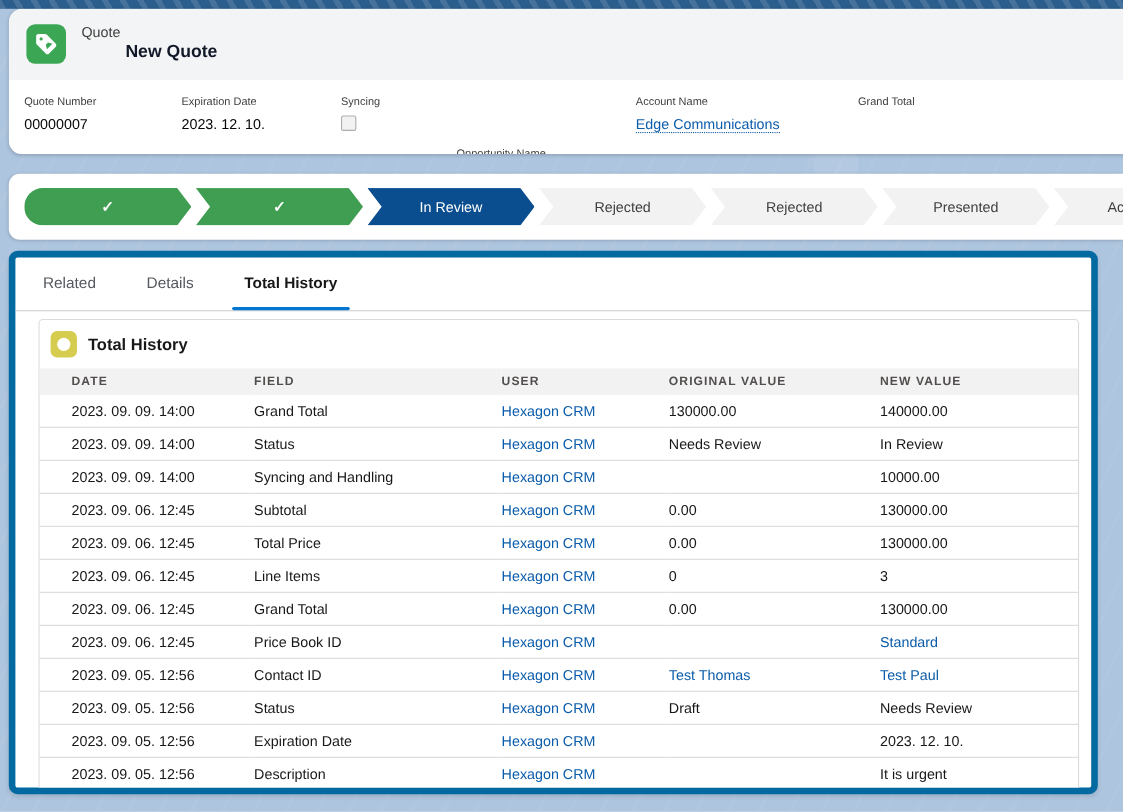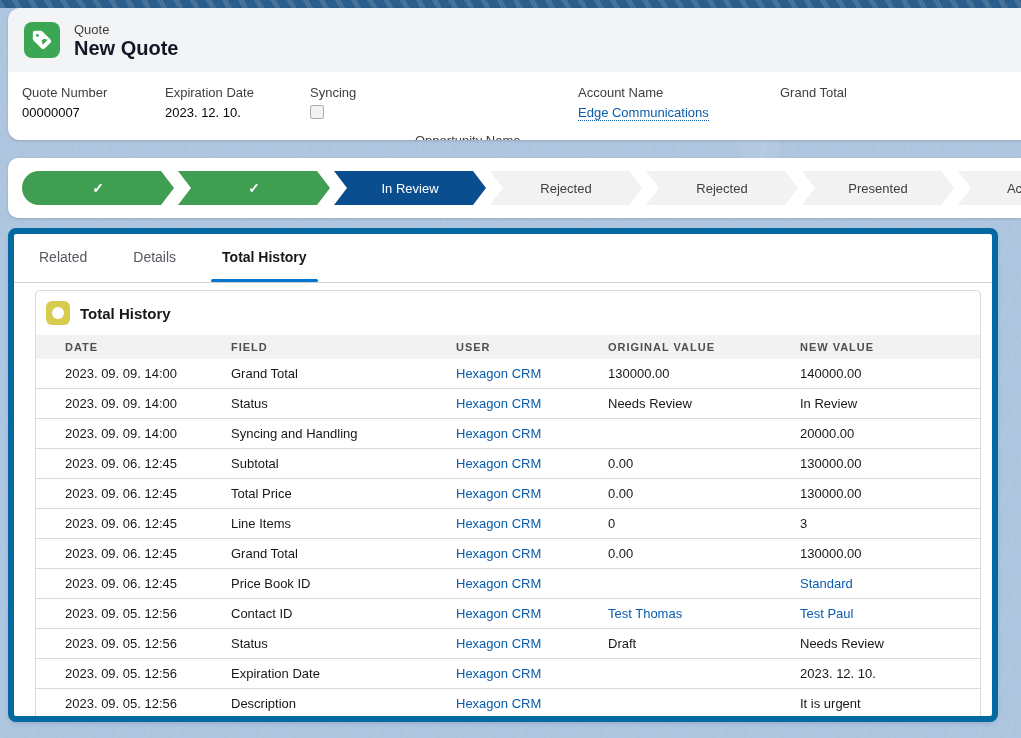"New Quote" .record-title { font-size: 20px -> 16px; margin-left: none -> 40px }
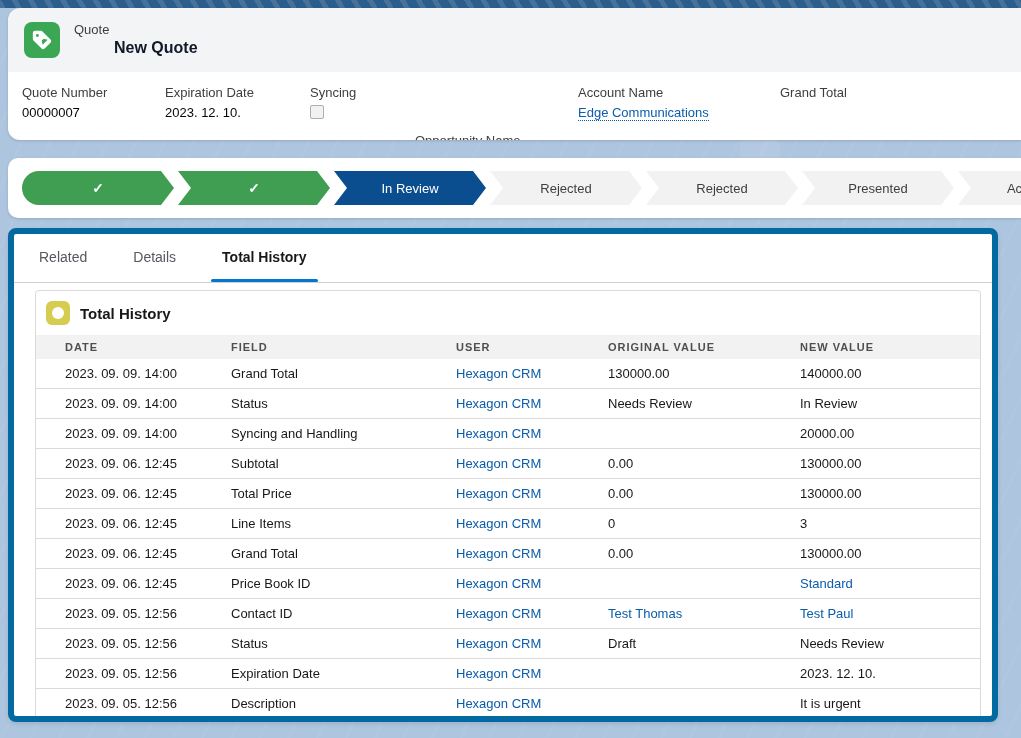"Quote Number" .field .flabel { font-size: 13px -> 10px }
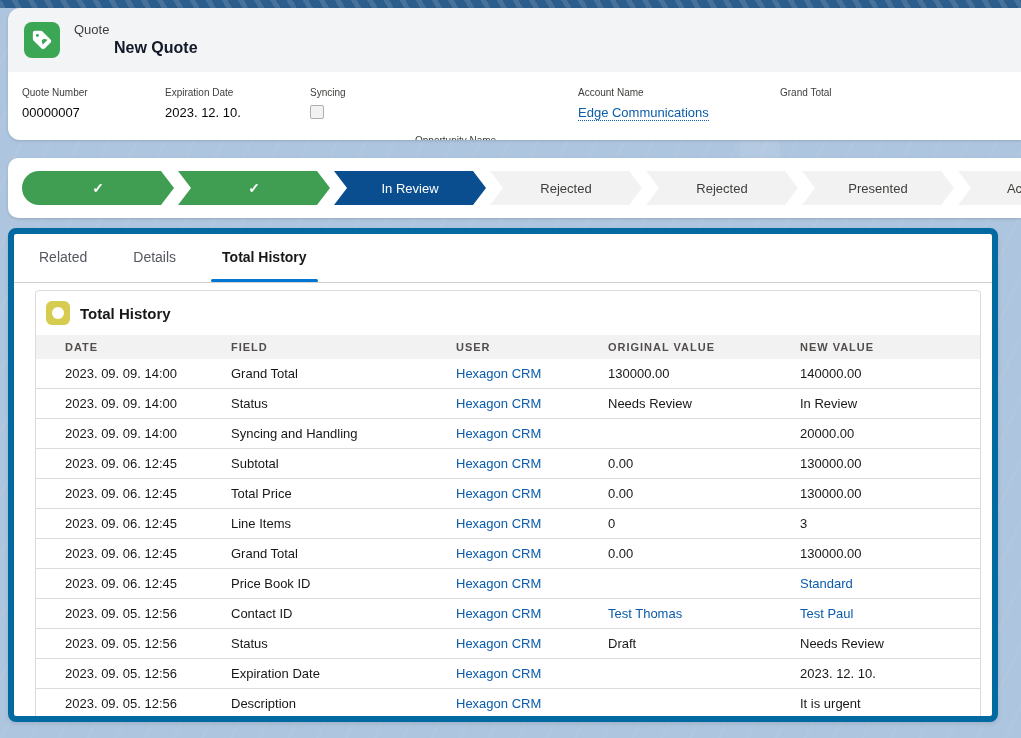"20000.00" td { text: 20000.00 -> 10000.00 }
